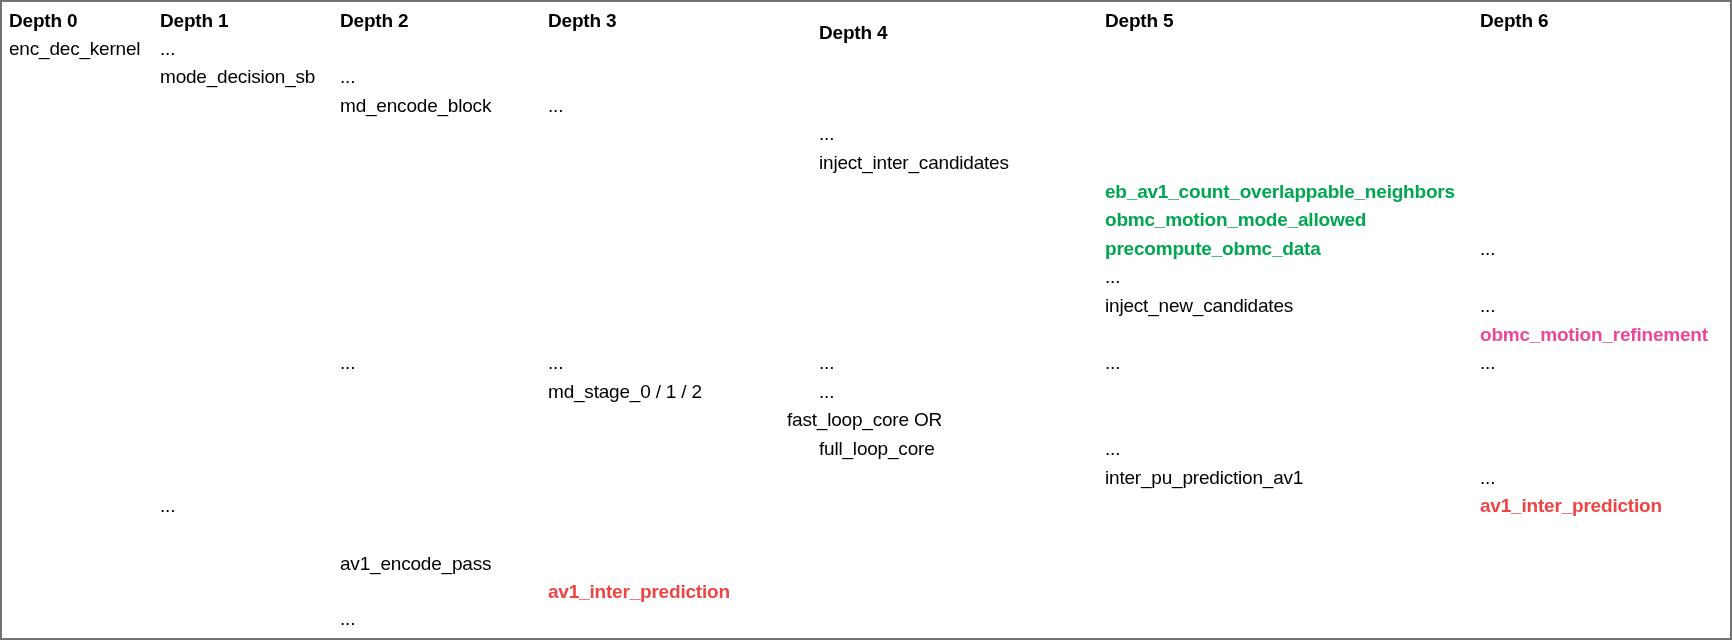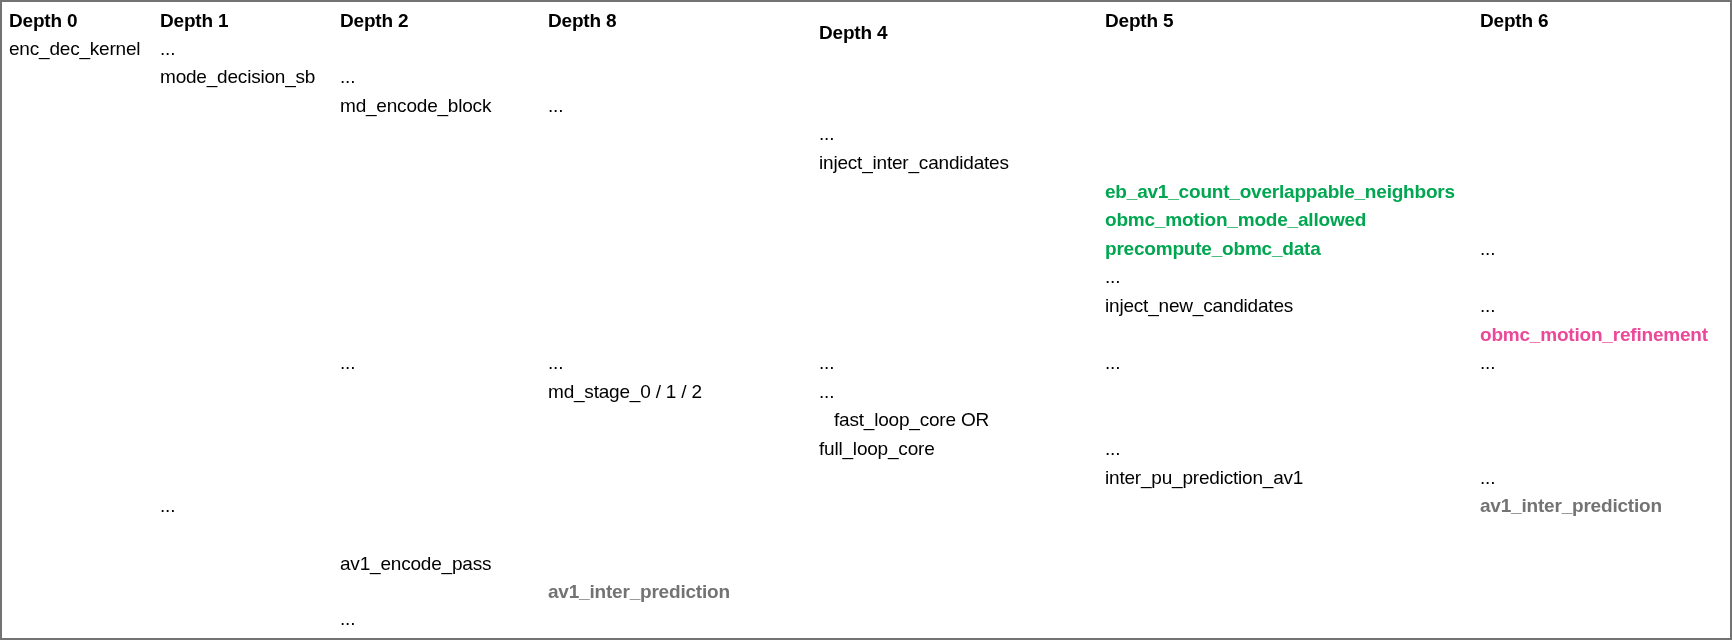"Depth 8" div.cell { text: 8 -> 3 }
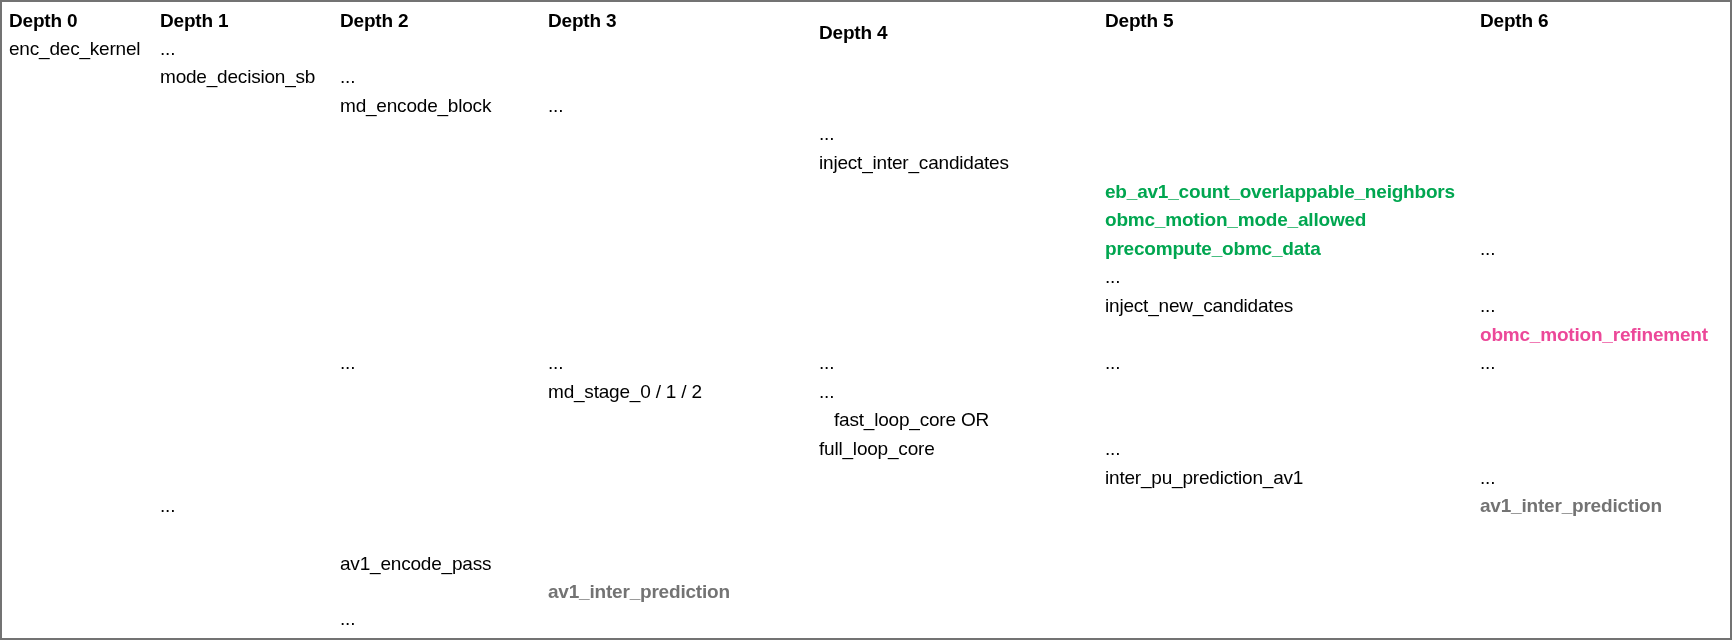"fast_loop_core OR" div.cell { left: 832px -> 785px }
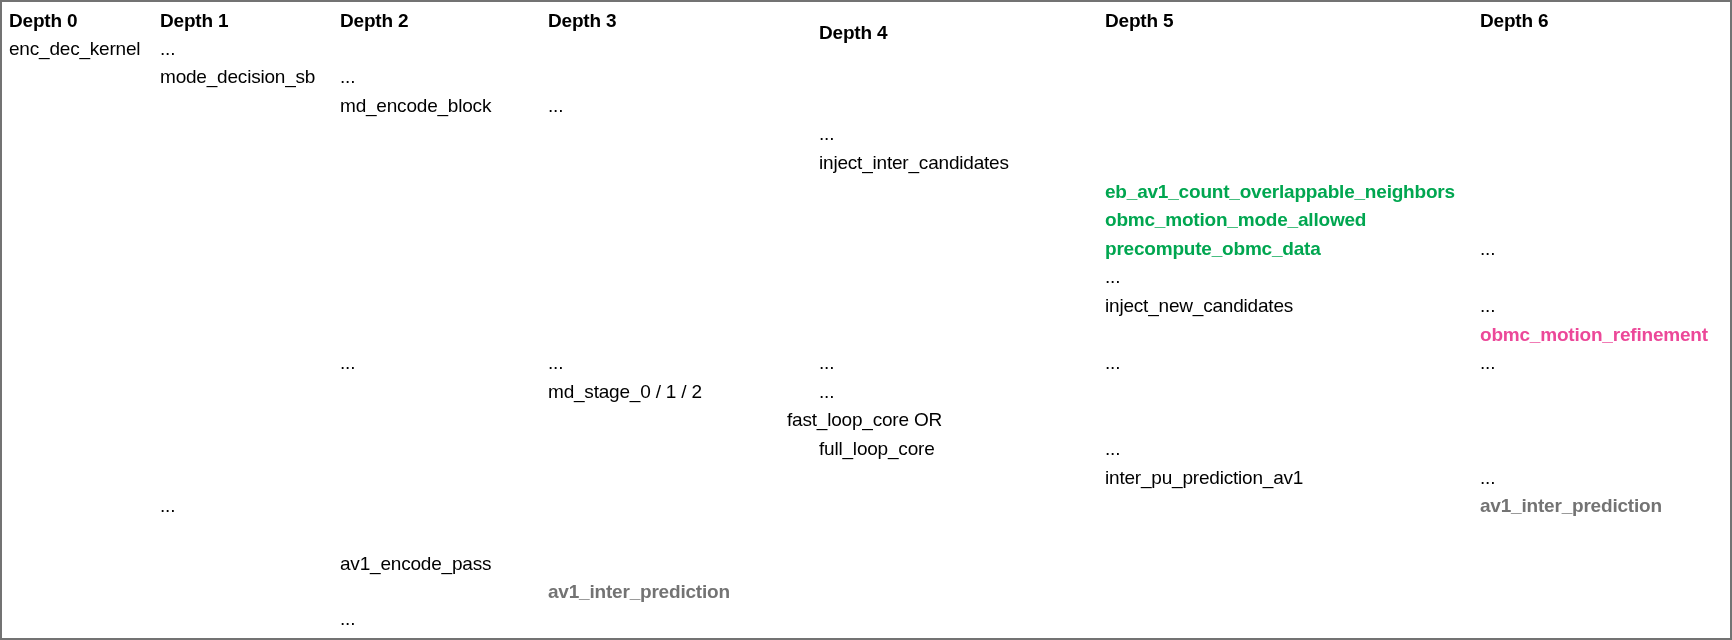"av1_inter_prediction" .c-blue { color: #737373 -> #ef4444 }
